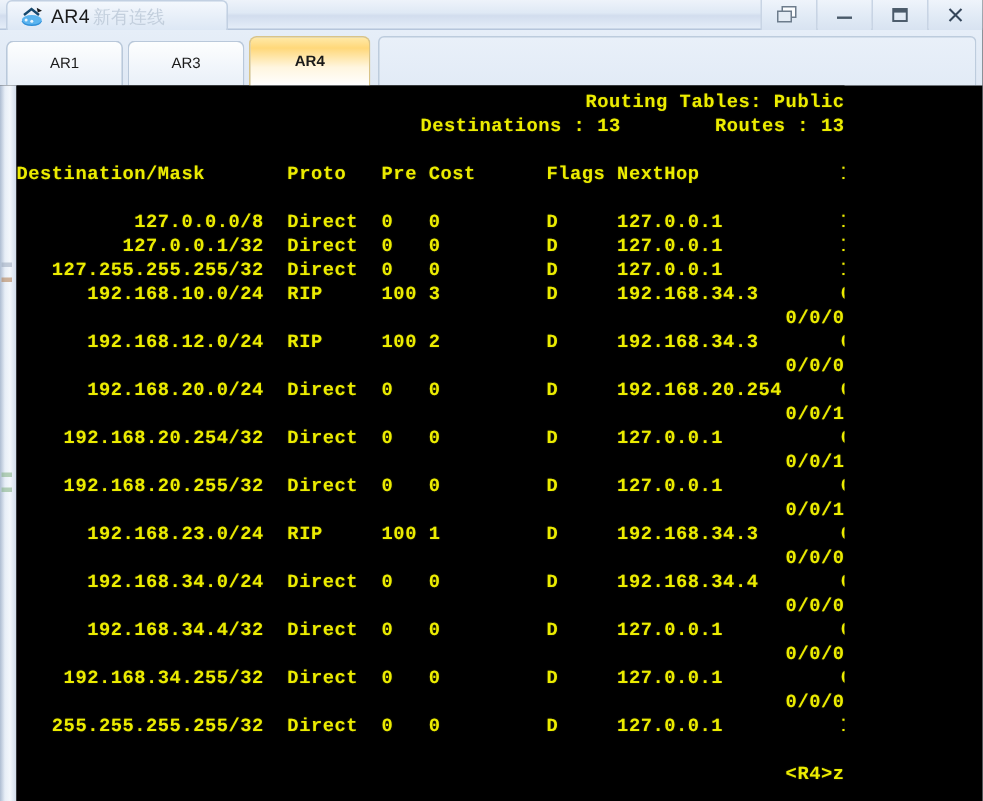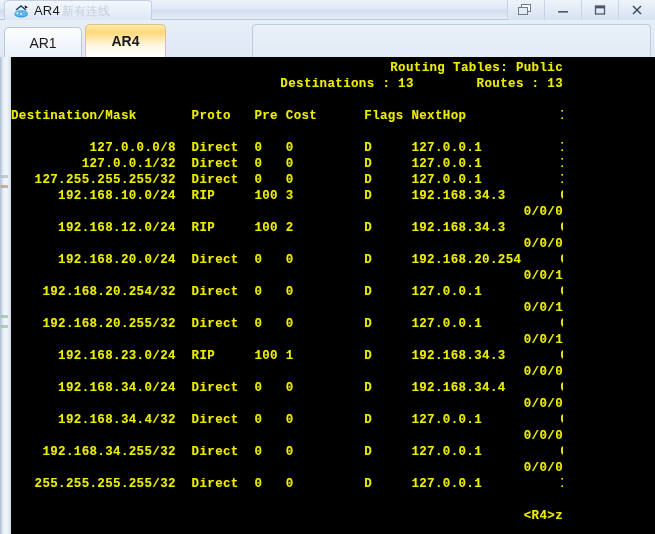"AR1" .tab { font-size: 14px -> 10px }
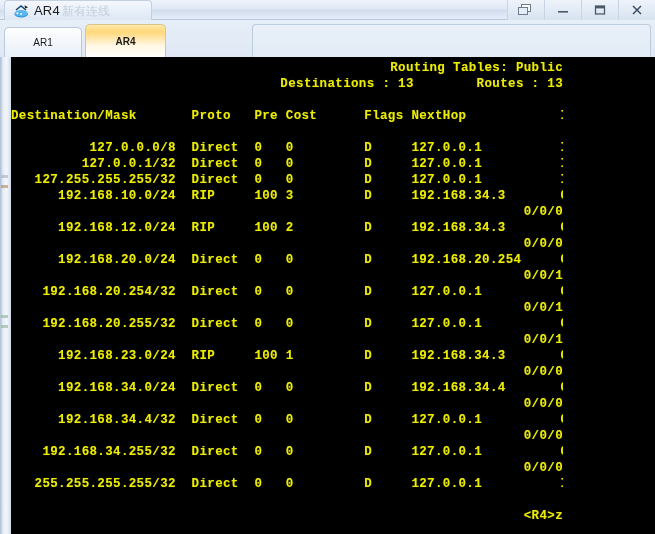"AR3" div.tab { html: none -> <div> <span>AR3</span> </div> }
